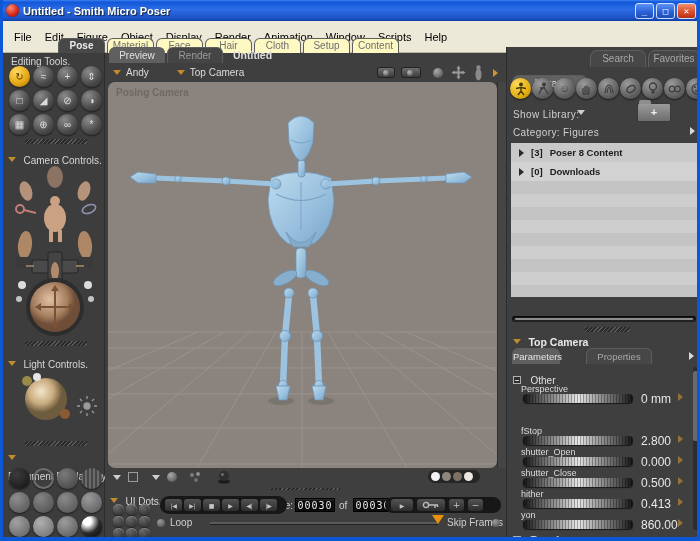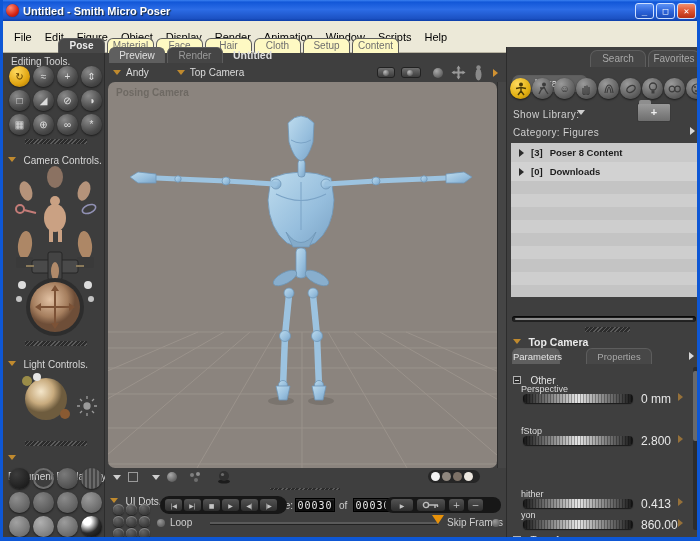"shutter_Open" div.param { html: none -> <div> <div>shutter_Open</div> <div></div> <div>0.000</div> <span></span> </div> }
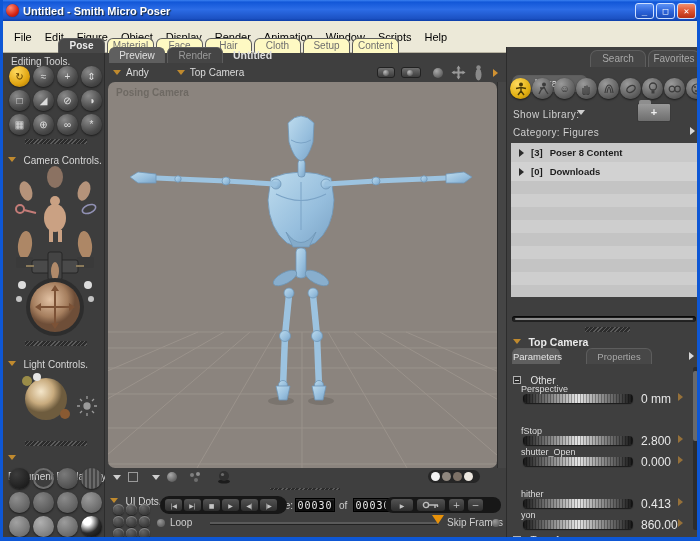"shutter_Close" div.param { html: none -> <div> <div>shutter_Close</div> <div></div> <div>0.500</div> <span></span> </div> }
